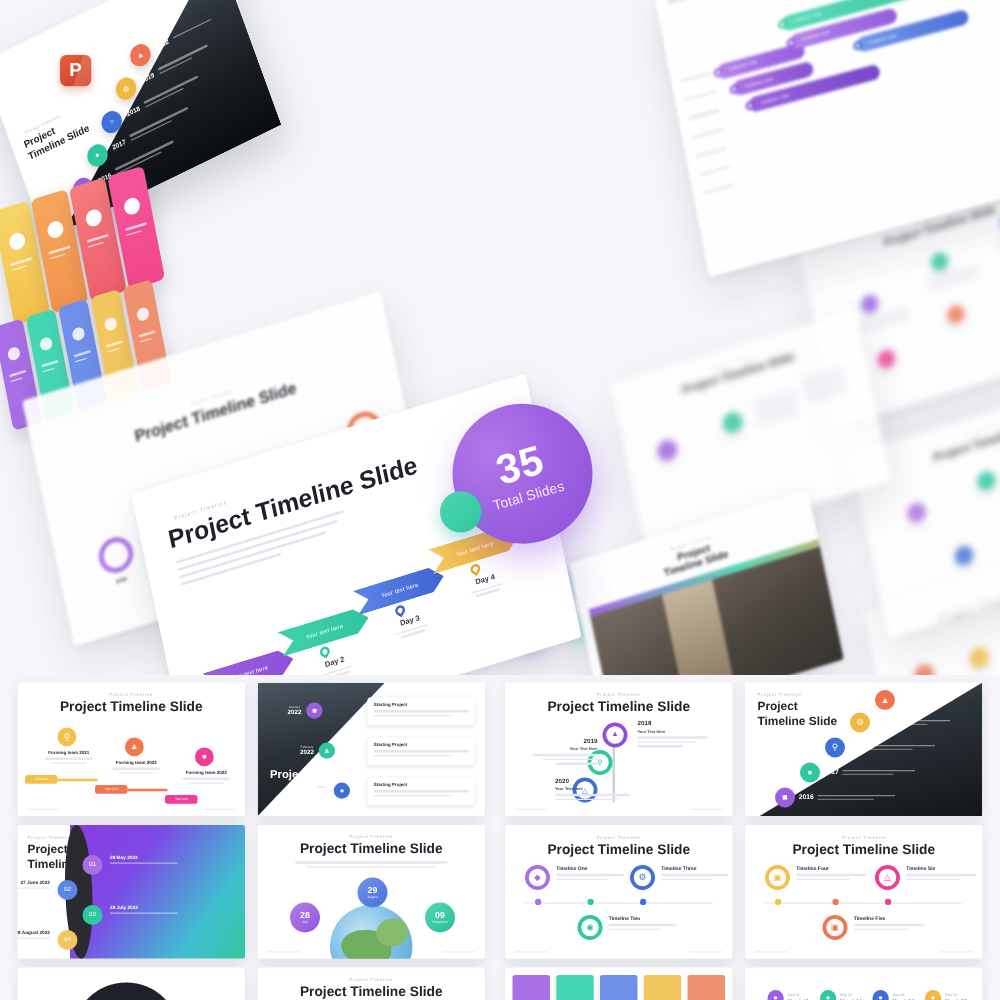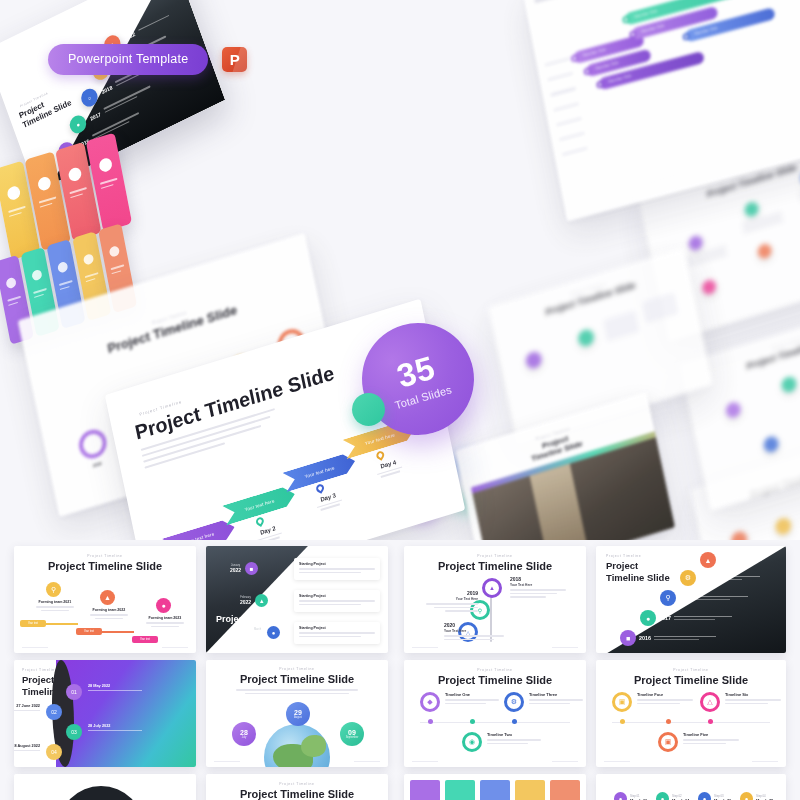"Powerpoint Template" div.pill { html: <div>Powerpoint Template</div> -> none }
